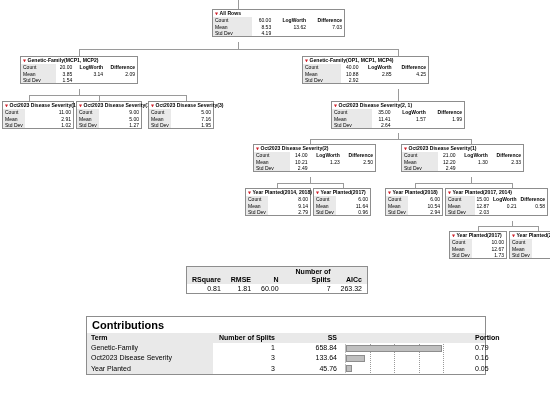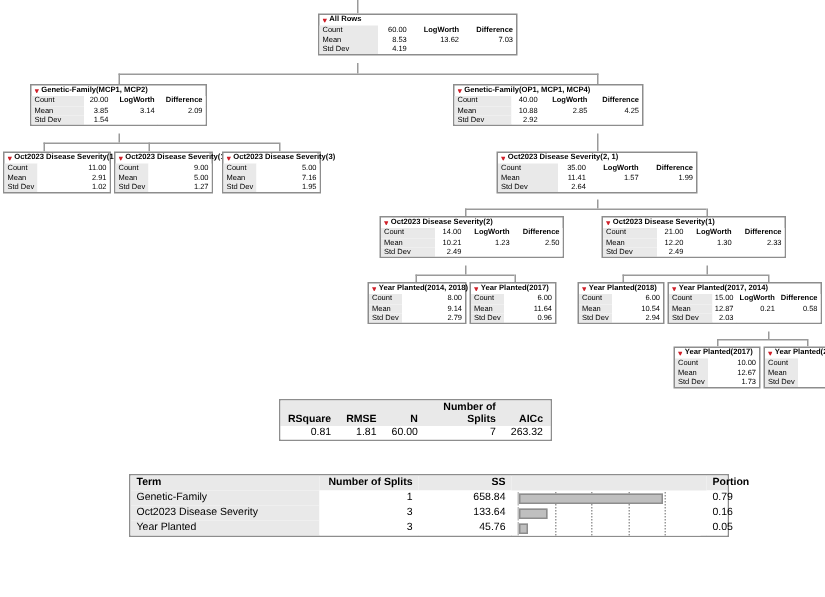"Contributions" div.ctitle { html: none -> <div>Contributions</div> }
